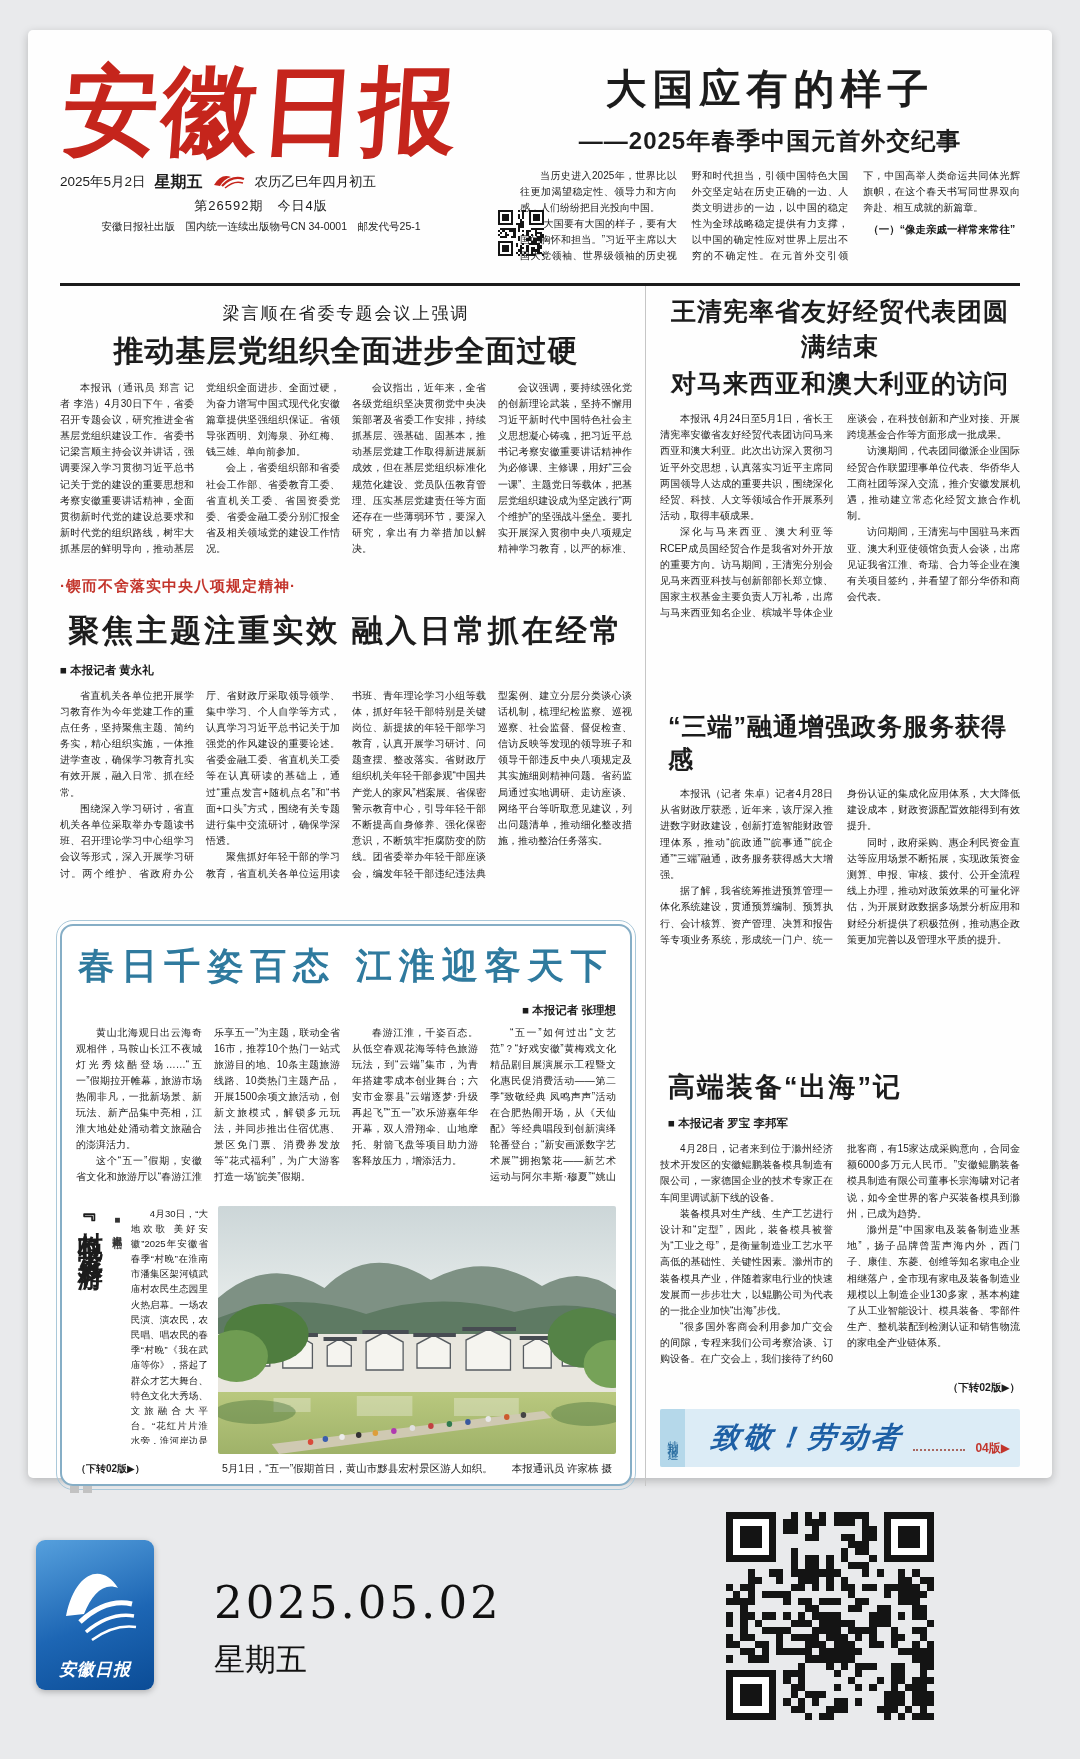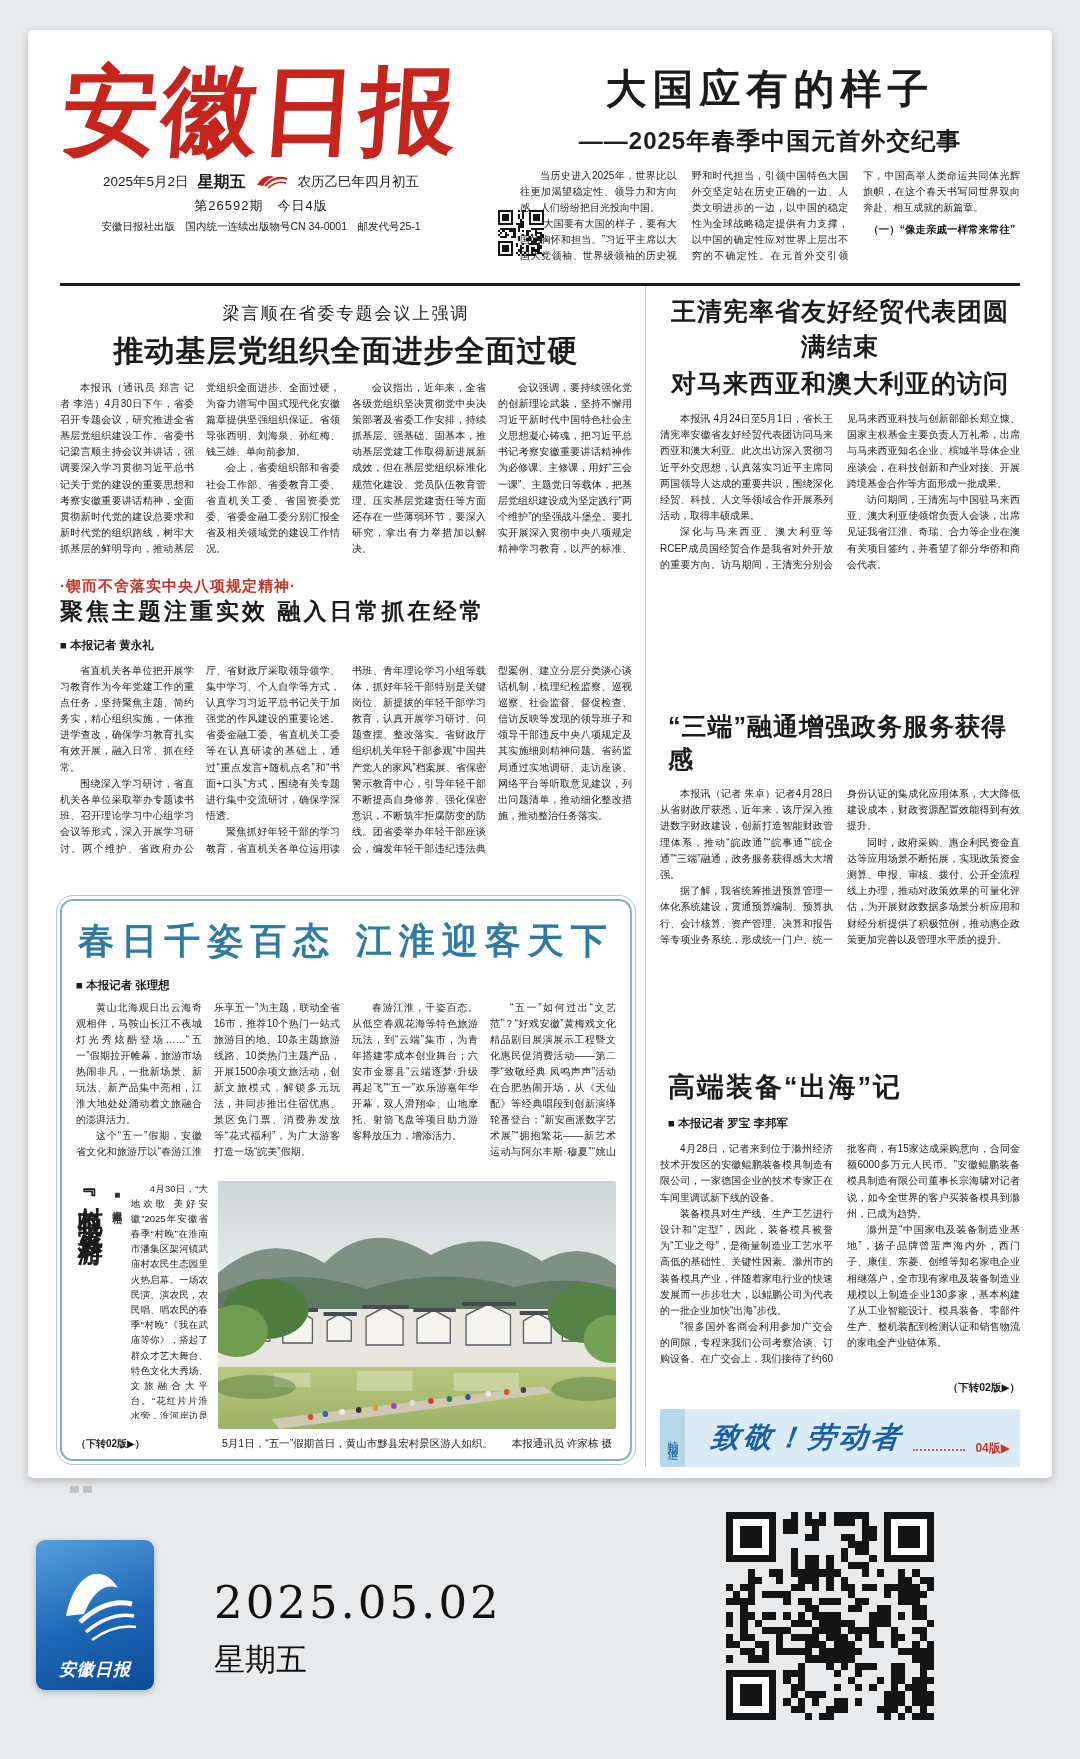"2025年5月2日" .date-line { justify-content: center -> none }
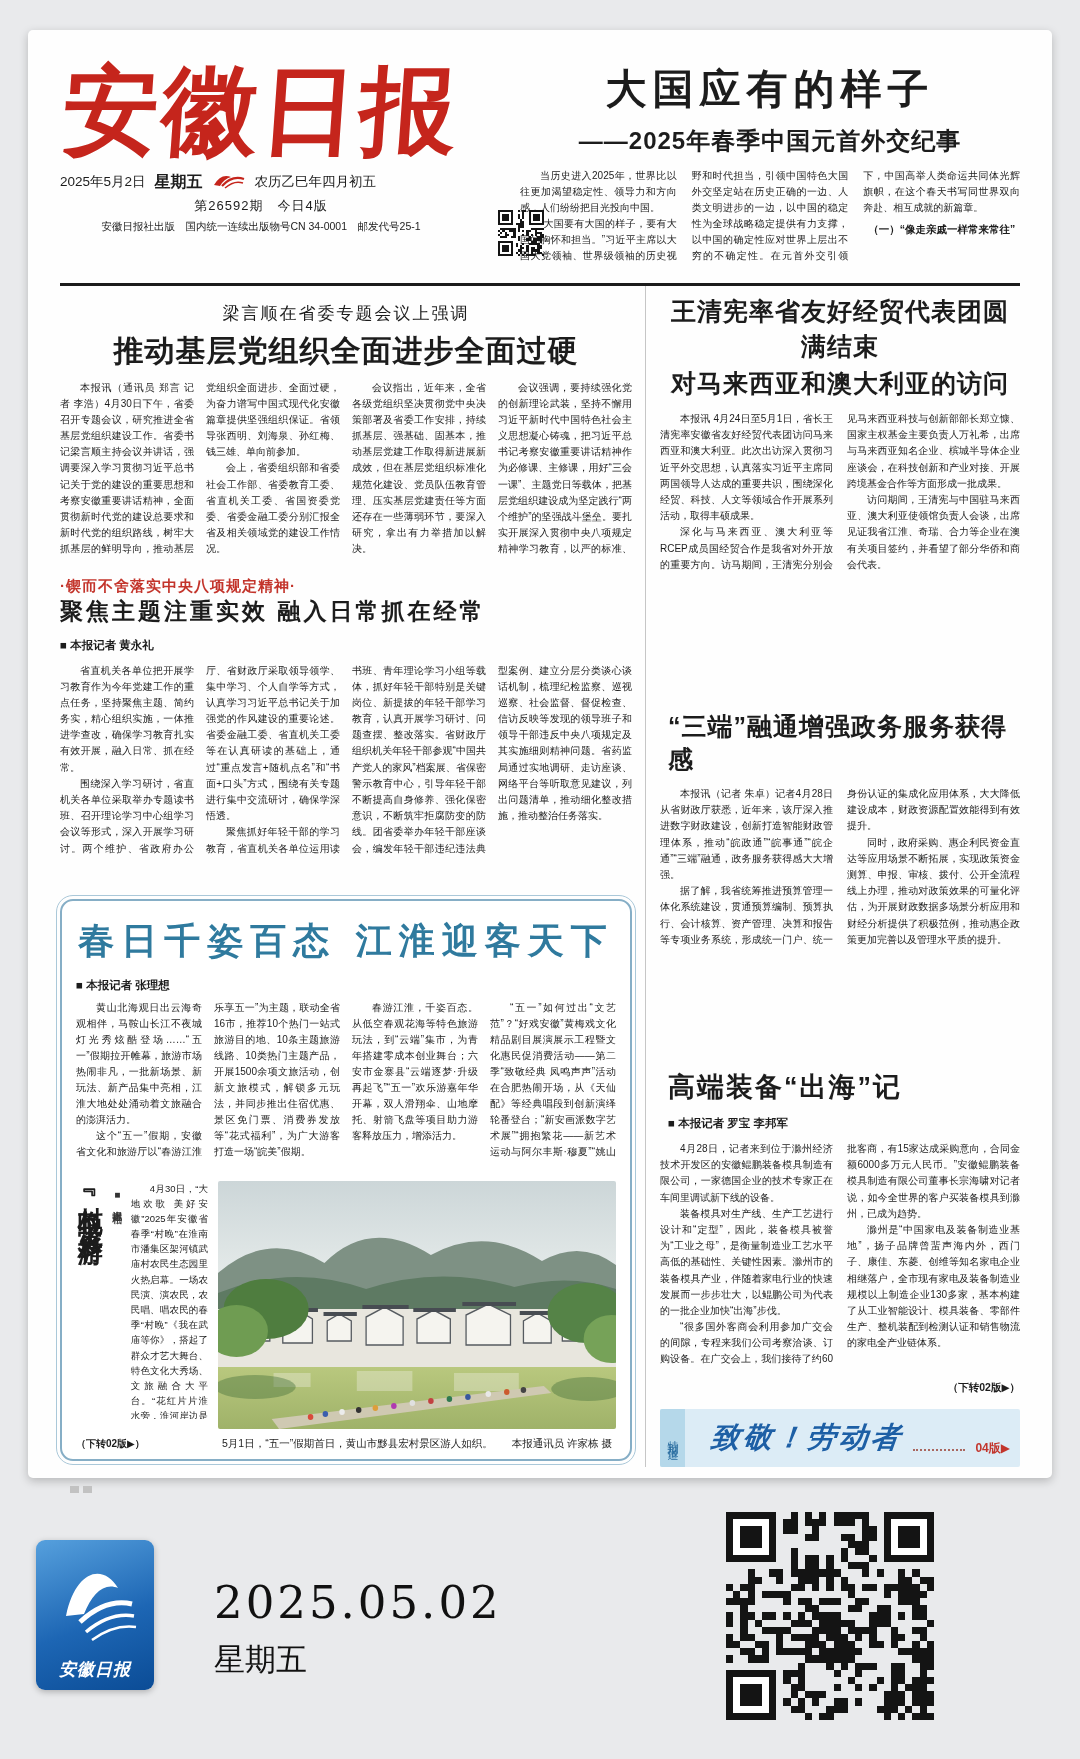"访澳期间，代表团同徽派企业国际经贸合作联盟理事单位代表、华侨华人工商社团等深入交" p.p { html: none -> <p>访澳期间，代表团同徽派企业国际经贸合作联盟理事单位代表、华侨华人工商社团等深入交流，推介安徽发展机遇，推动建立常态化经贸文旅合作机制。</p> }
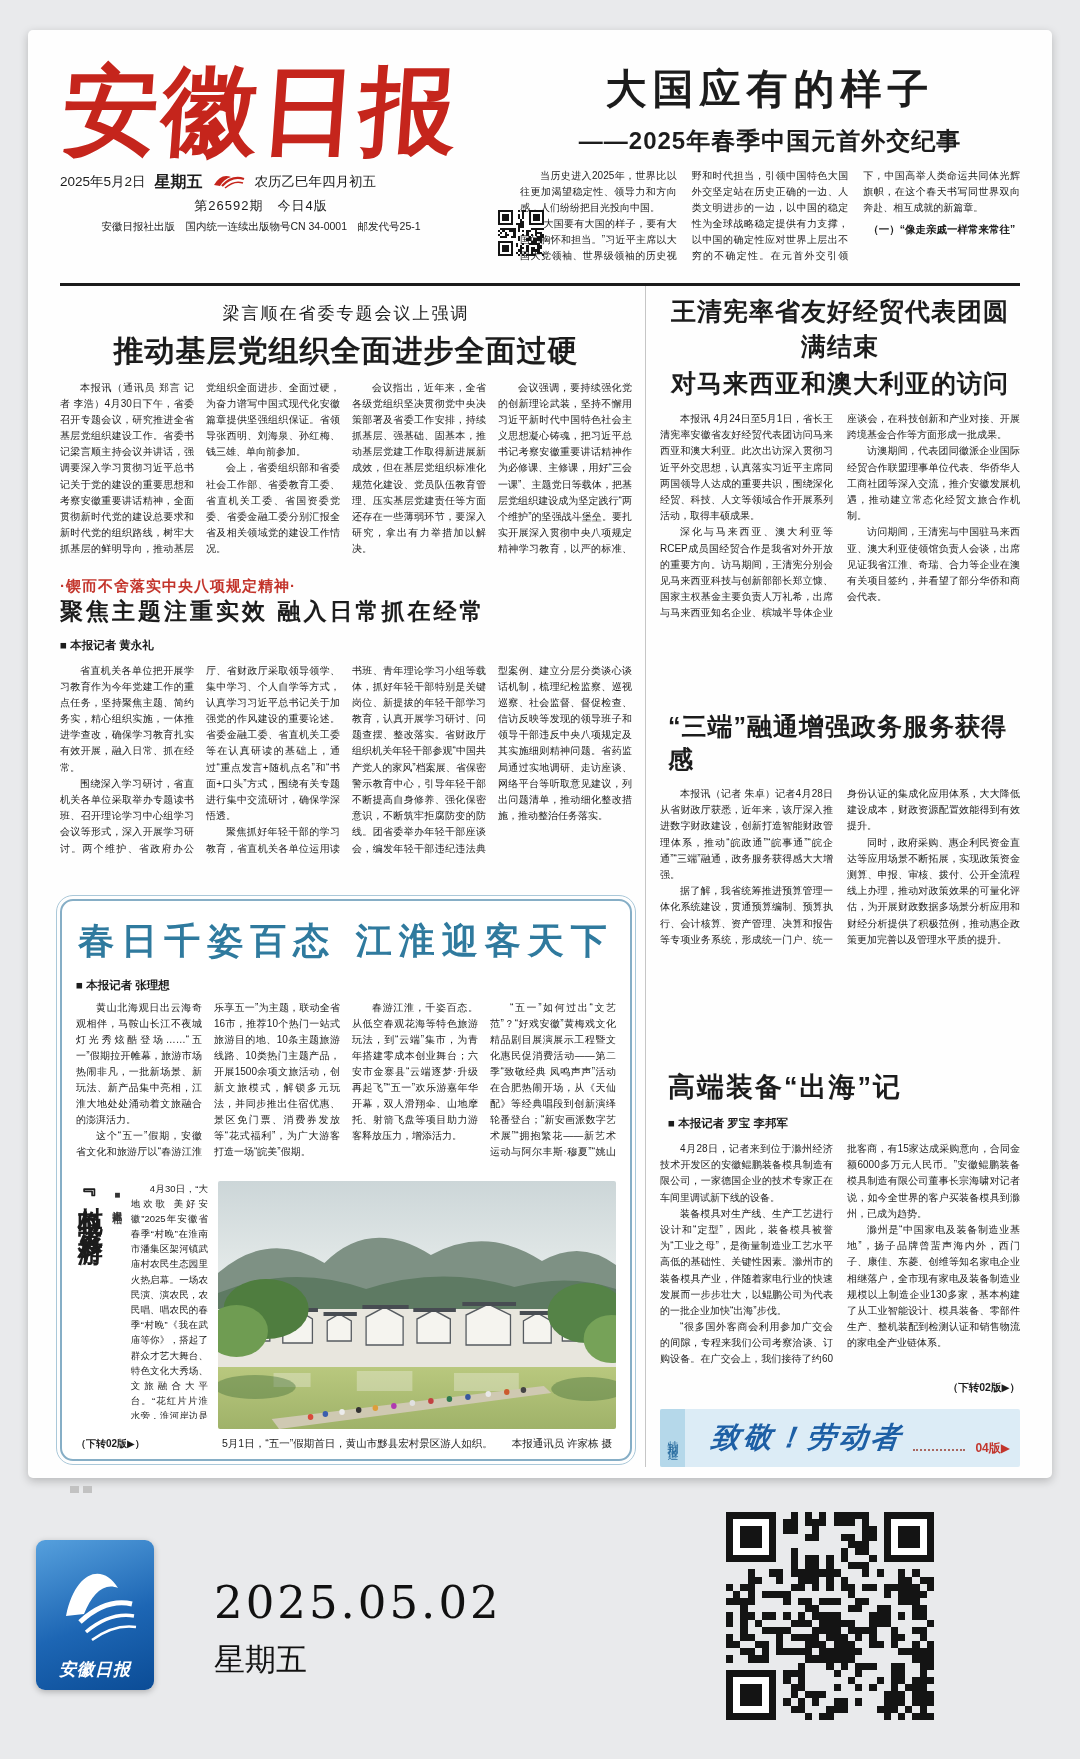"聚焦主题注重实效 融入日常抓在经常" .edu-head { font-size: 23px -> 31px; margin-top: 0 -> 14px; text-align: none -> center }
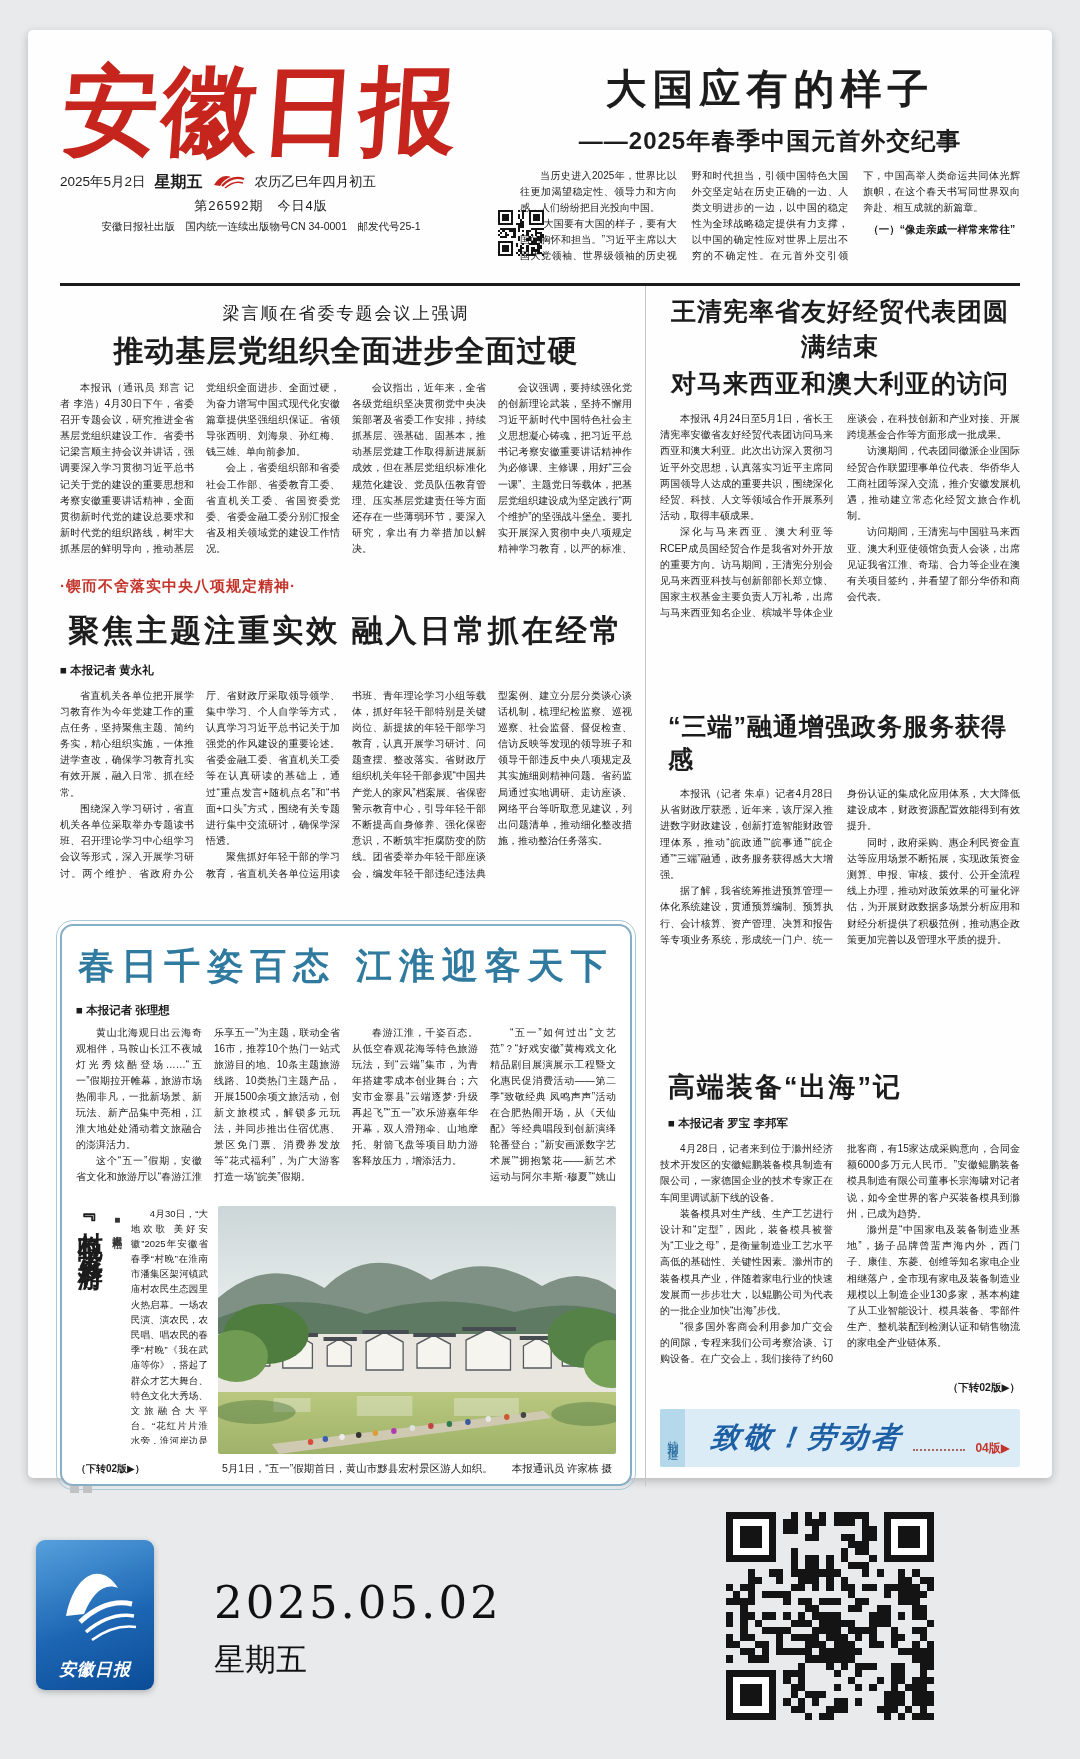"■ 本报记者 张理想" .feature-byline { text-align: none -> right }
